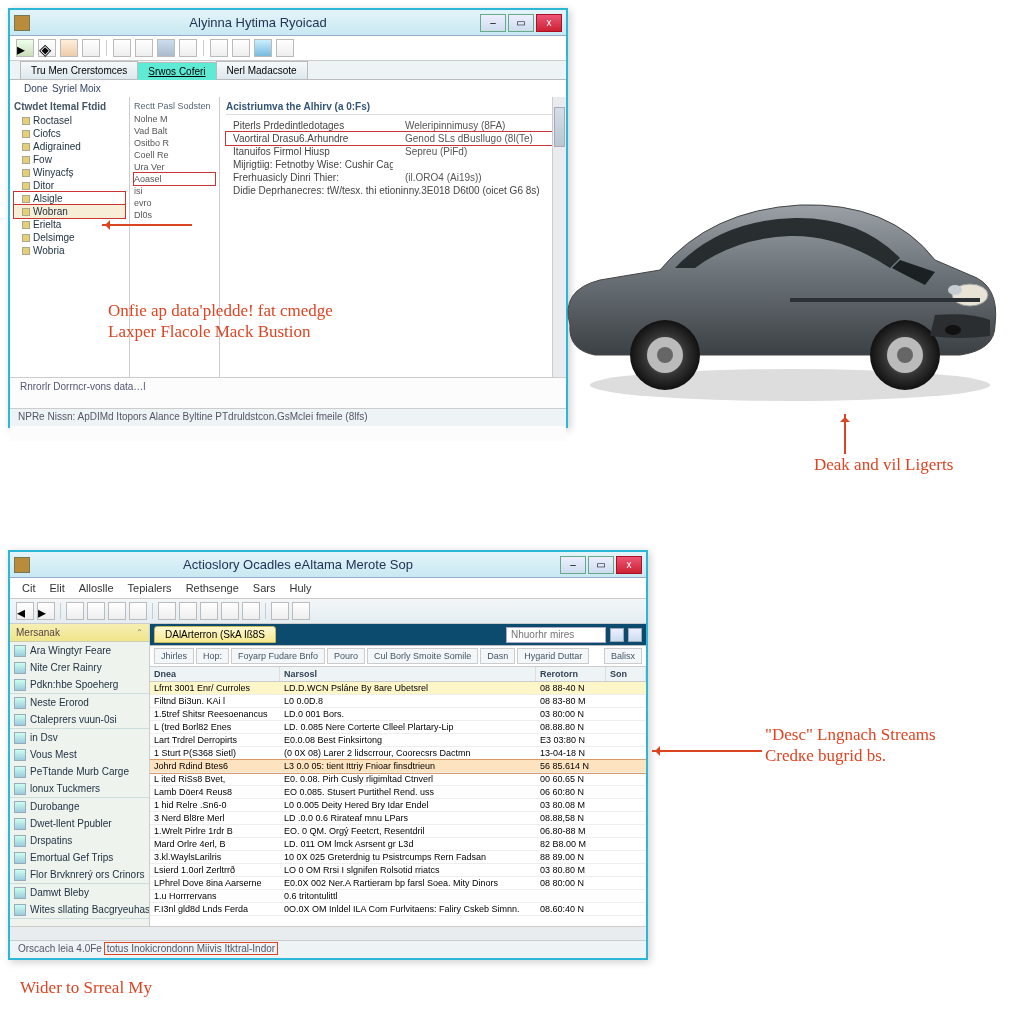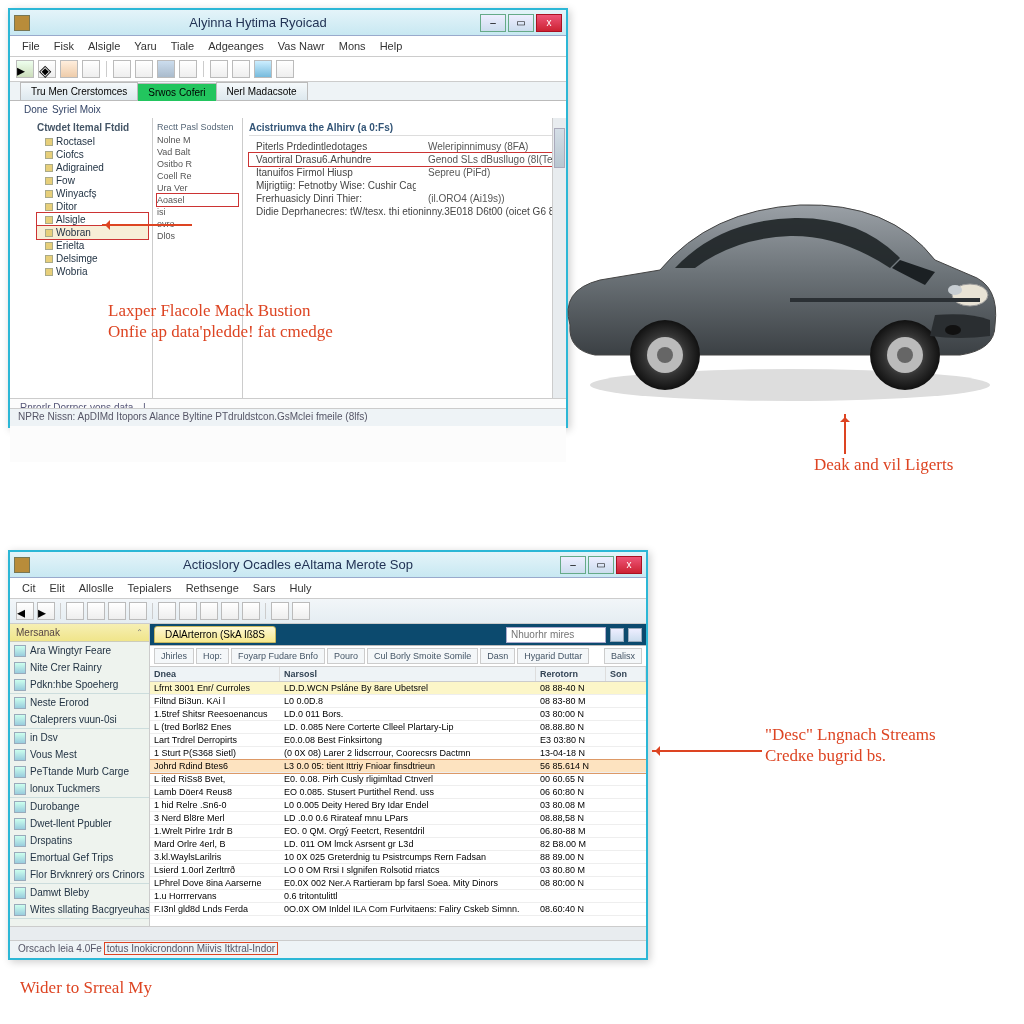"File" div.menubar { html: <div> <span>File</span> <span>Fisk</span> <span>Alsigle</span> <span>Yaru</span> <span>Tiale</span> <span>Adgeanges</span> <span>Vas Nawr</span> <span>Mons</span> <span>Help</span> </div> -> none }
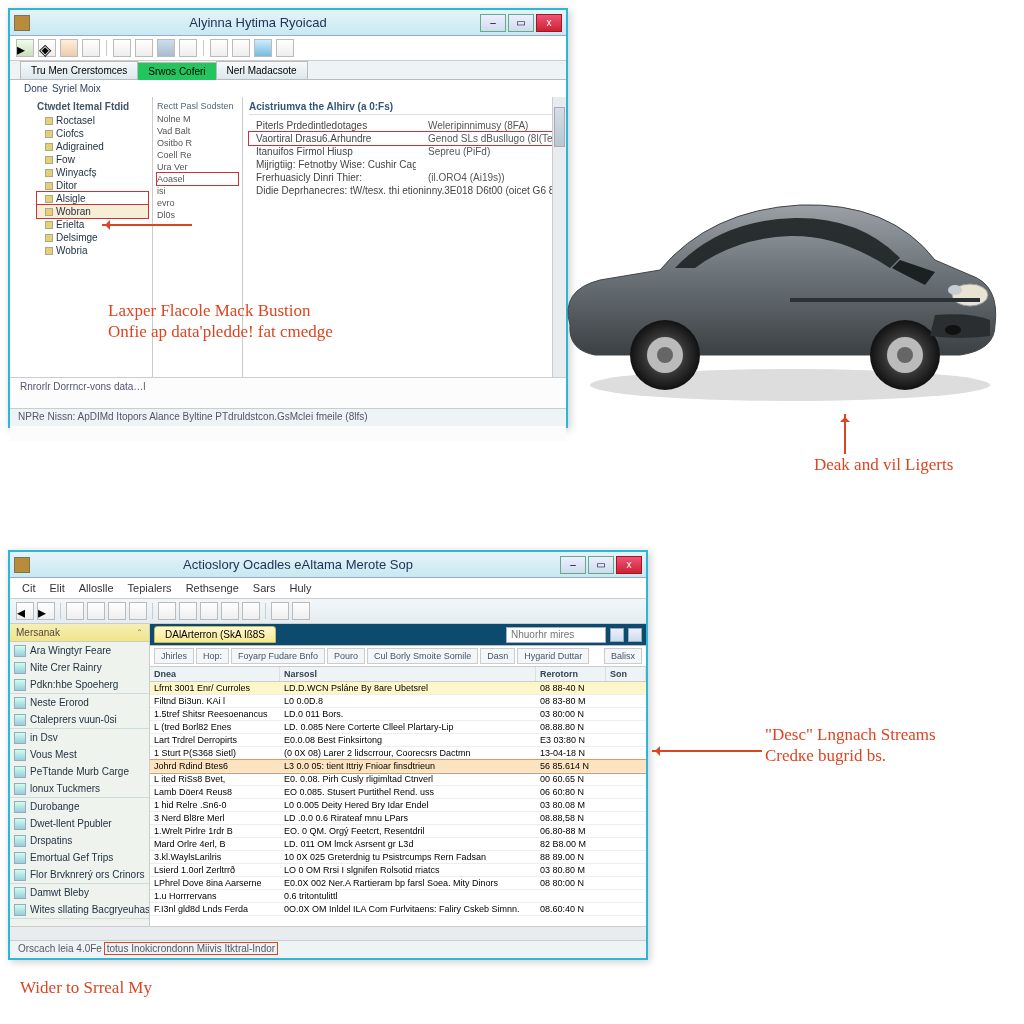"Srwos Coferi" .tab.active { background: #22c55e -> #5eead4; text-decoration: none -> underline }
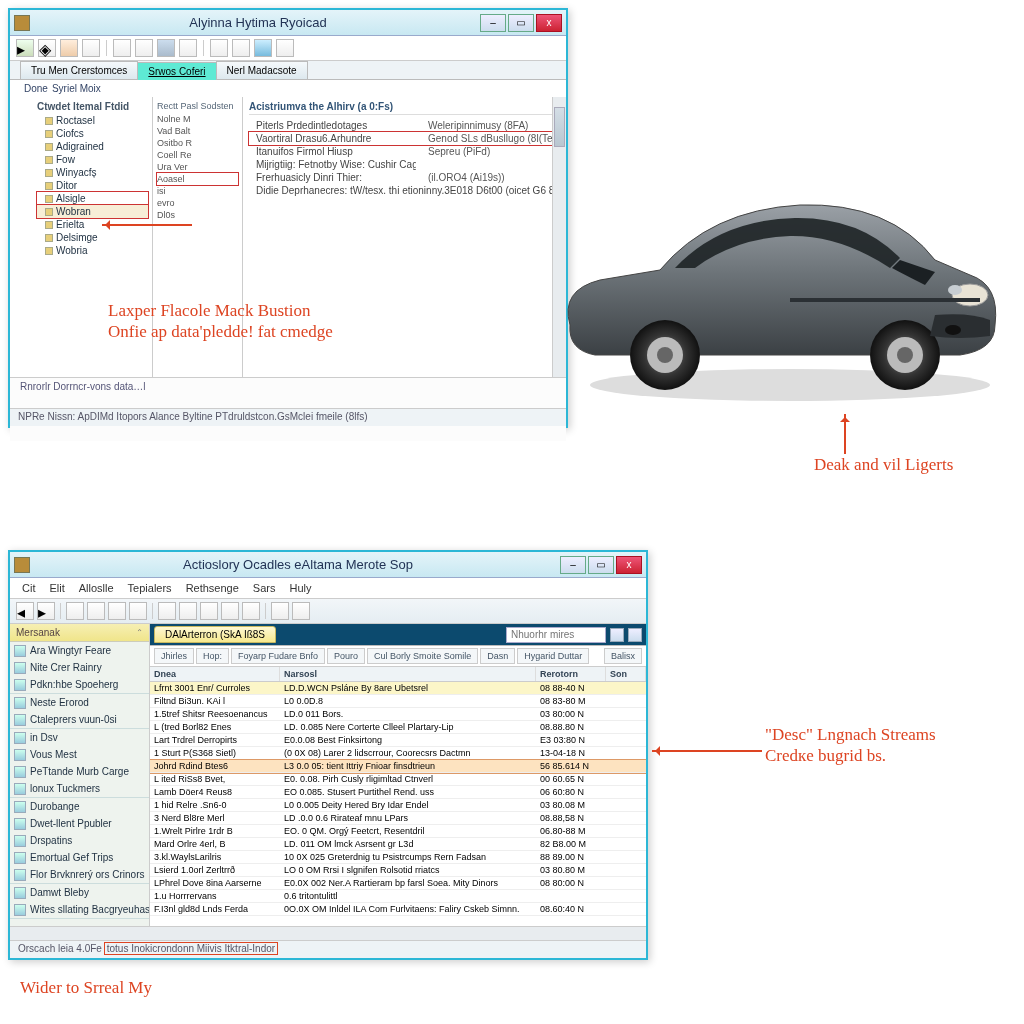"Ctwdet Itemal Ftdid" .body1 { margin-left: 23px -> none }
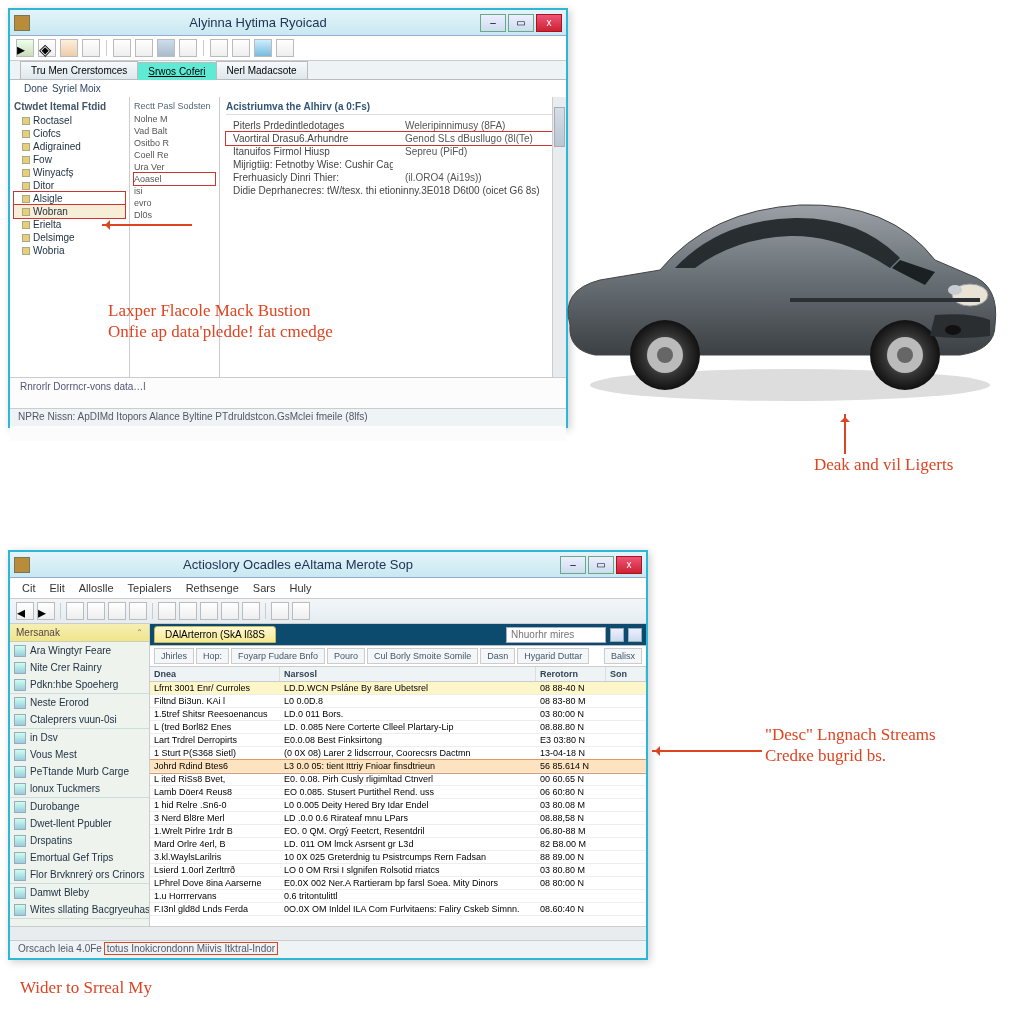"Laxper Flacole Mack Bustion" div { order: before "Onfie ap data'pledde! fat cmedge" -> after "Onfie ap data'pledde! fat cmedge" }
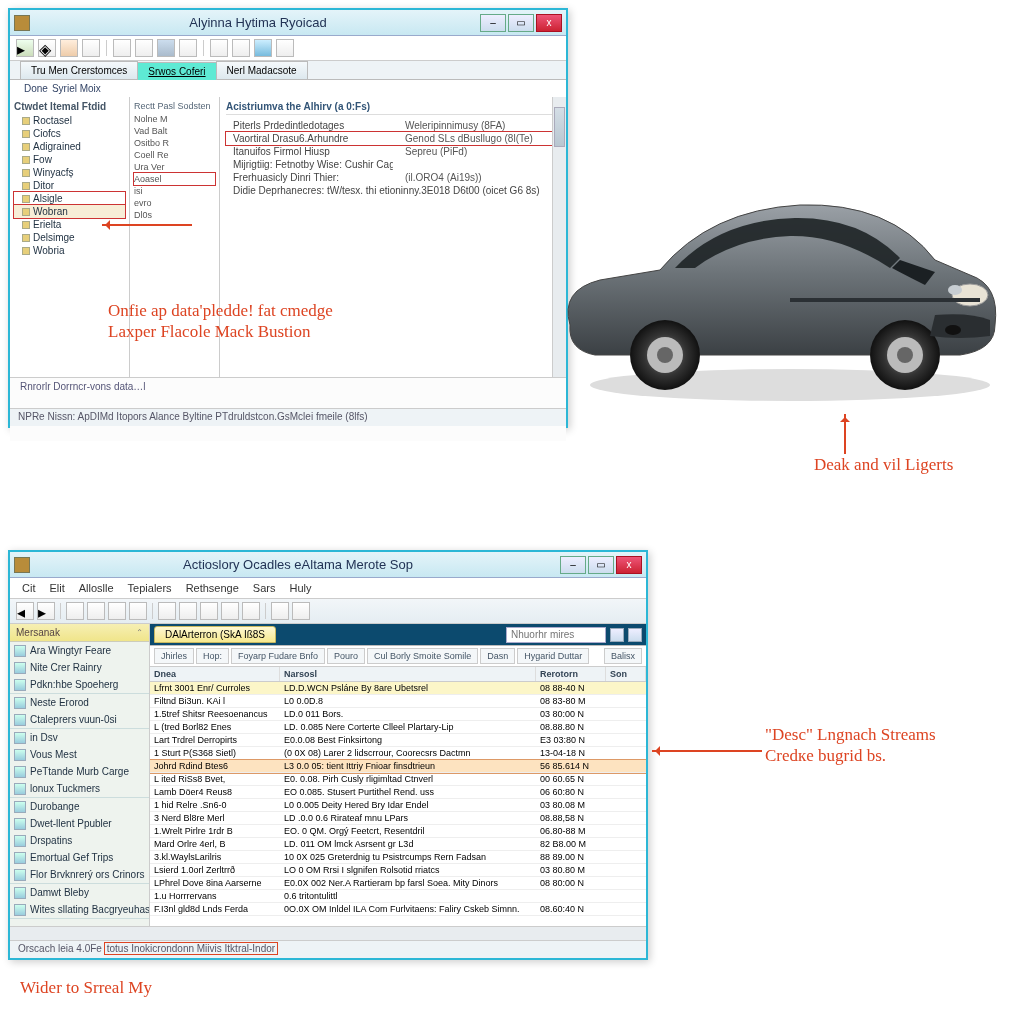"LD.0 011 Bors." div.td { text: LD.0 011 -> LD.0 001 }
